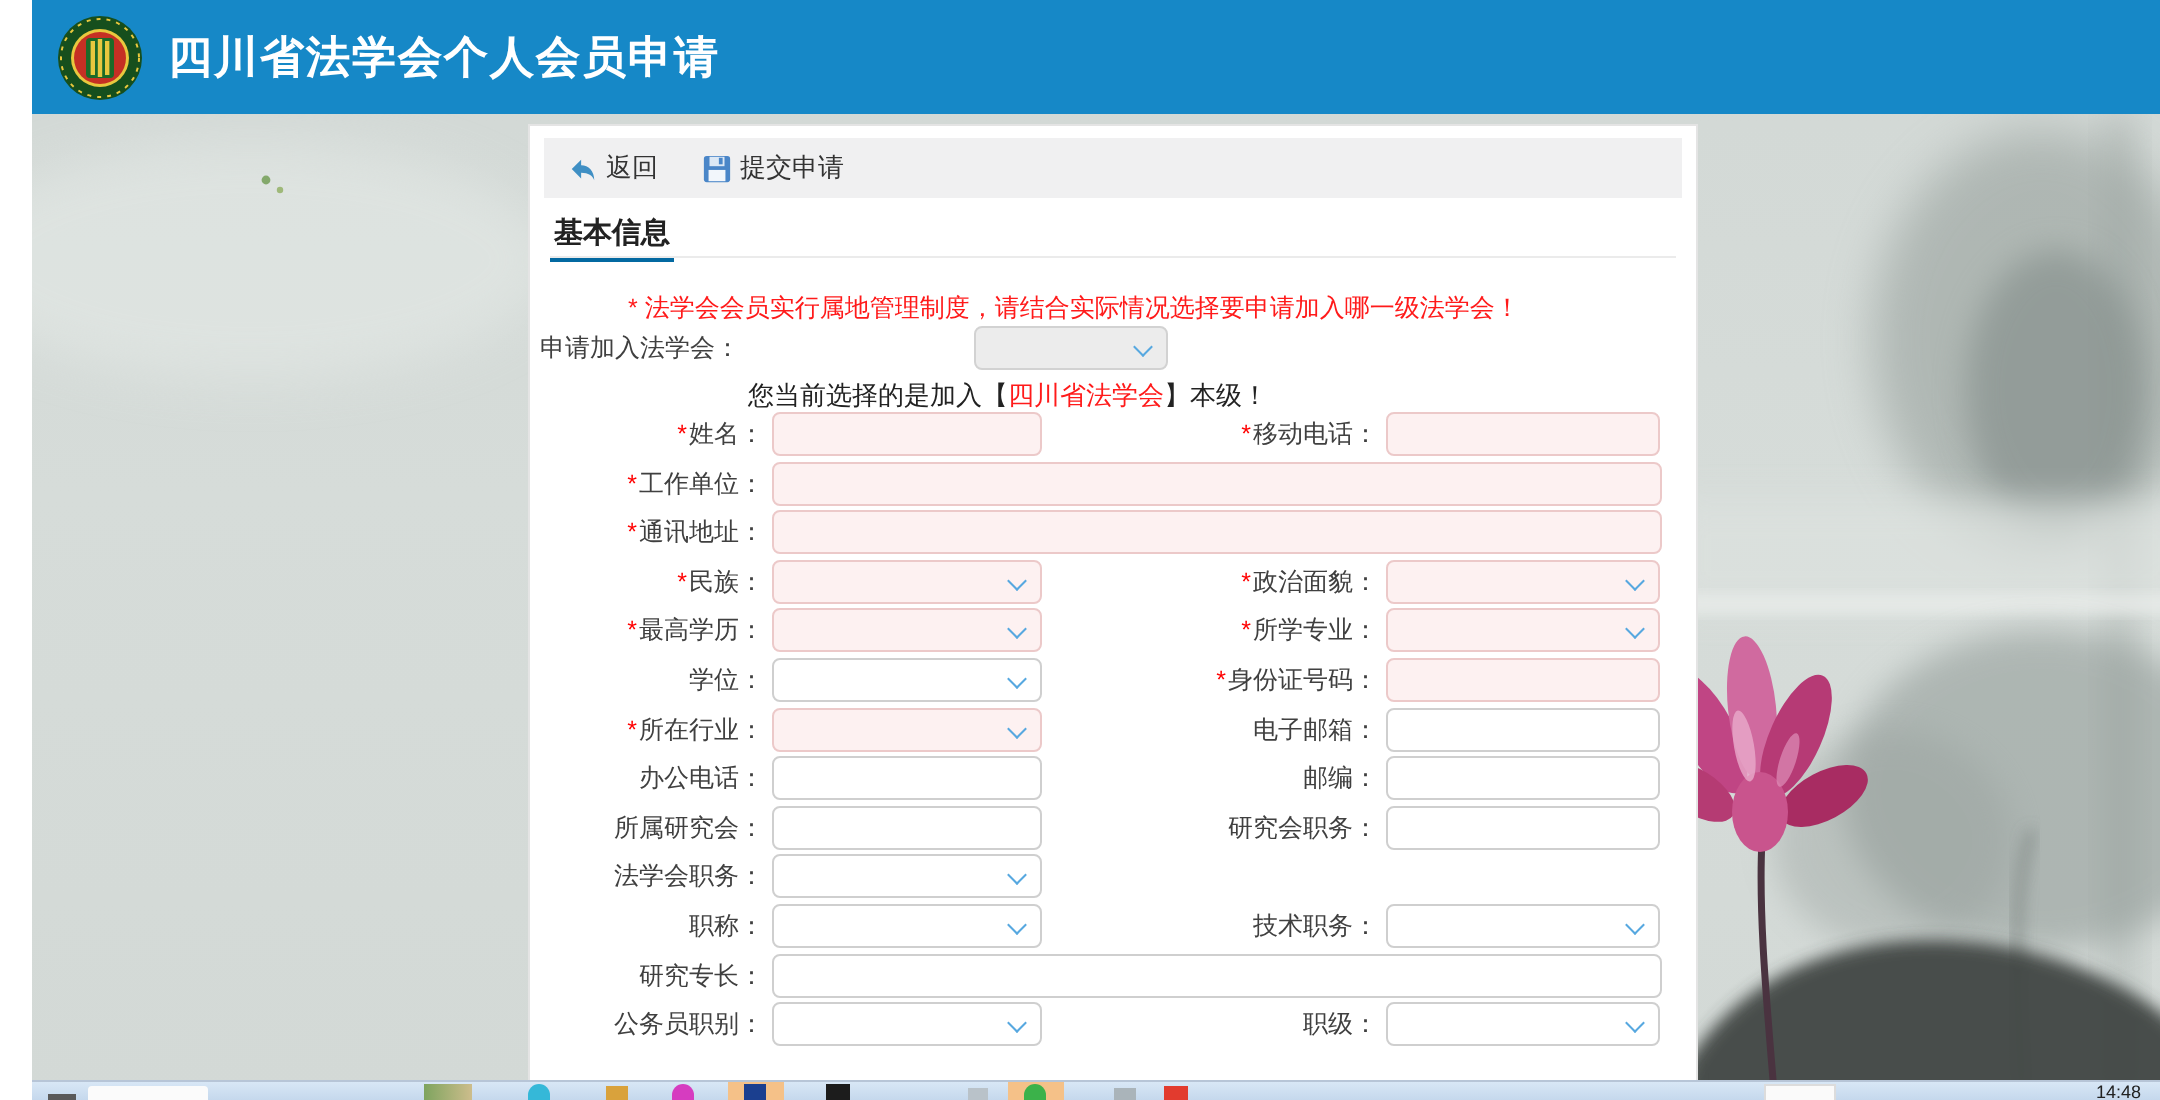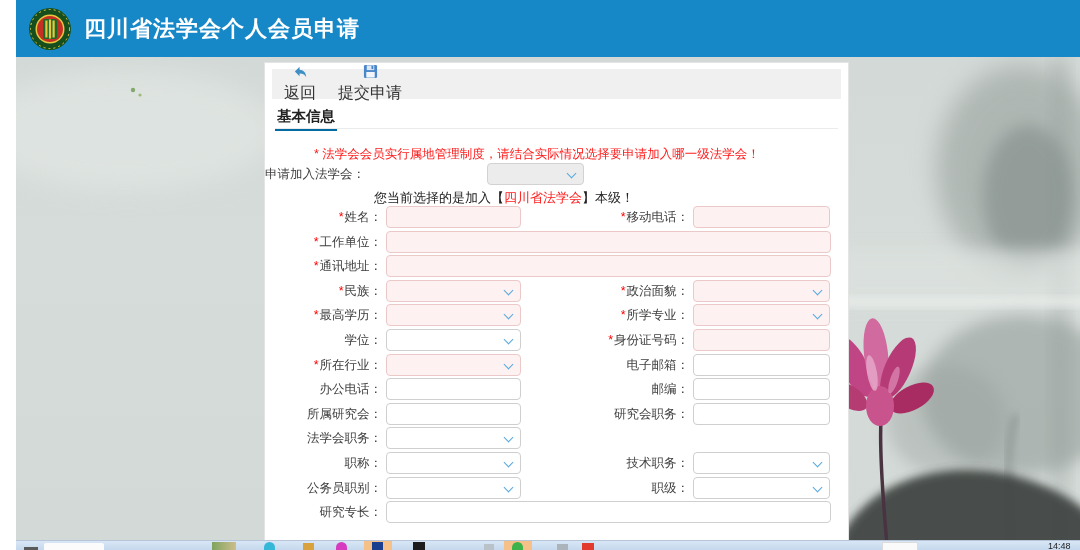"返回" .tb-btn { flex-direction: column -> none; font-size: 16px -> 13px }
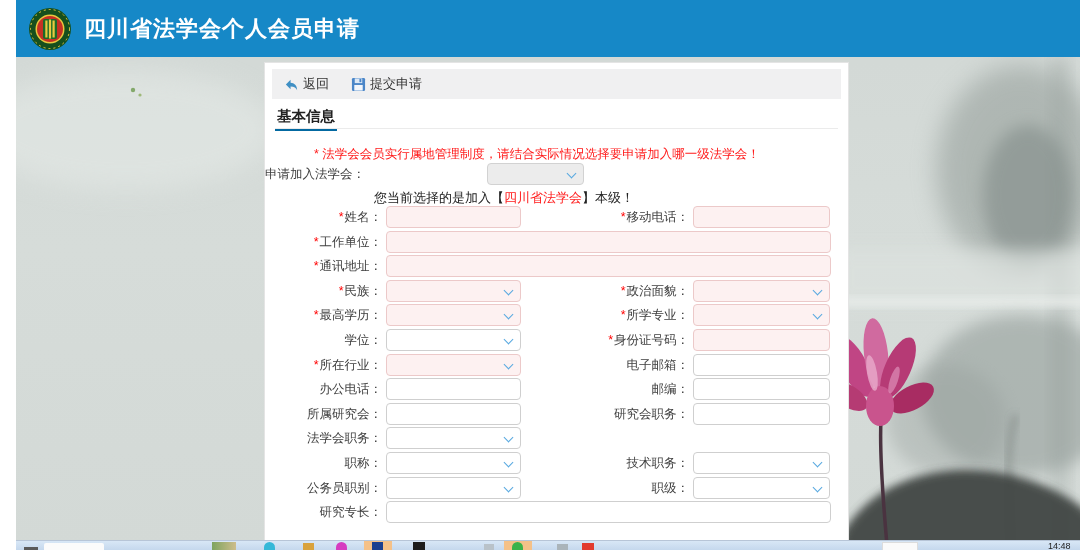"申请加入法学会：" .join-label { text-align: none -> right }
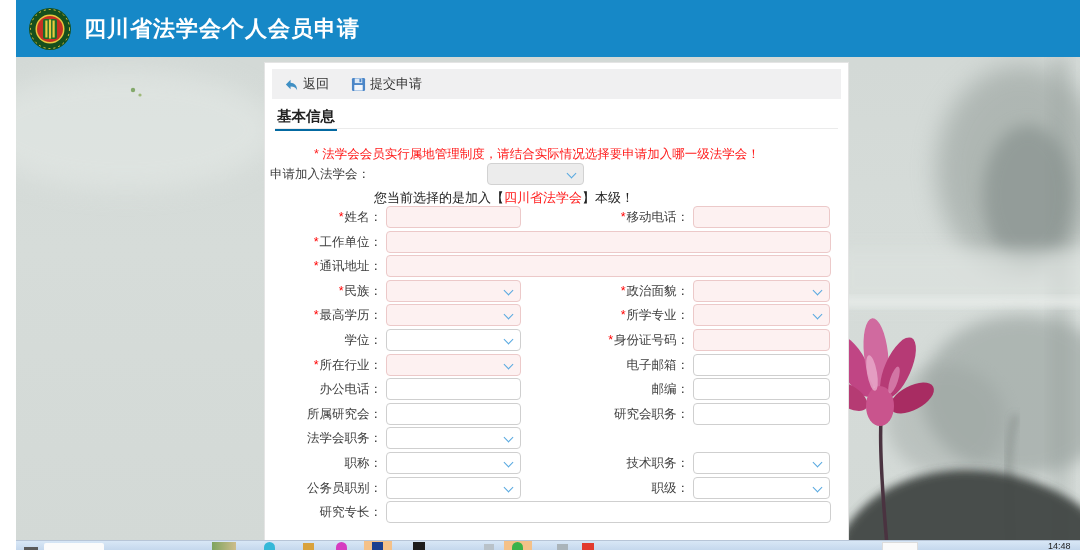"公务员职别：" div.form-row { order: before "研究专长：" -> after "研究专长：" }
